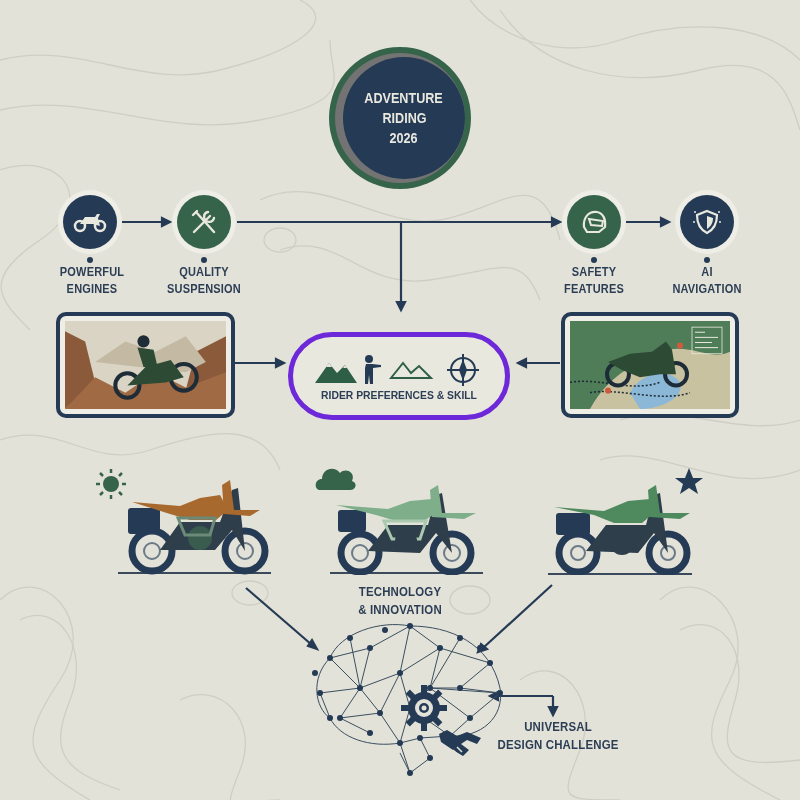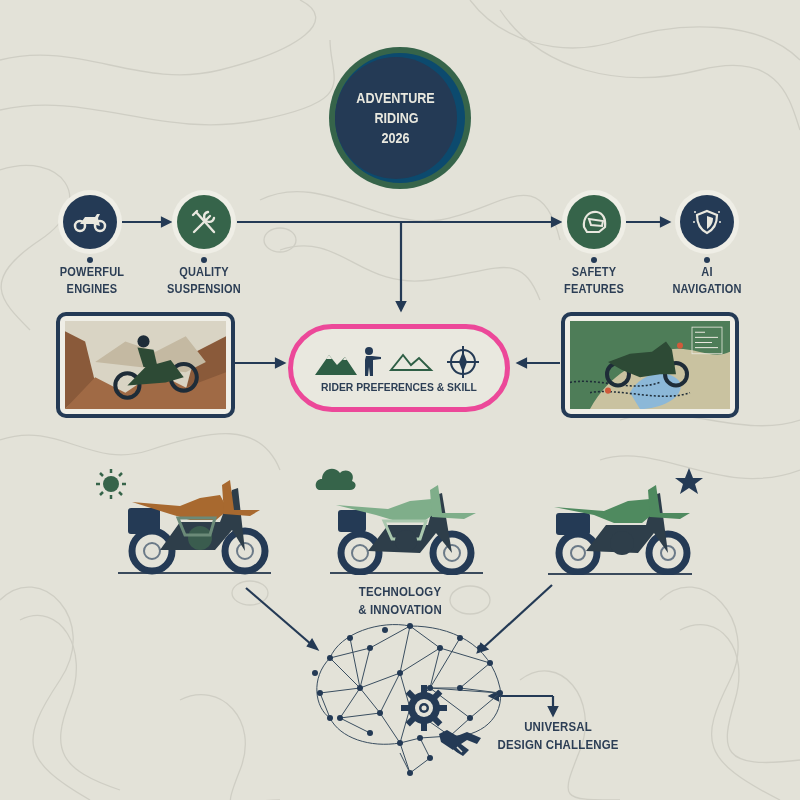"ADVENTURE" .title-ring { background: #0c4a6e -> #737373; justify-content: flex-start -> flex-end }
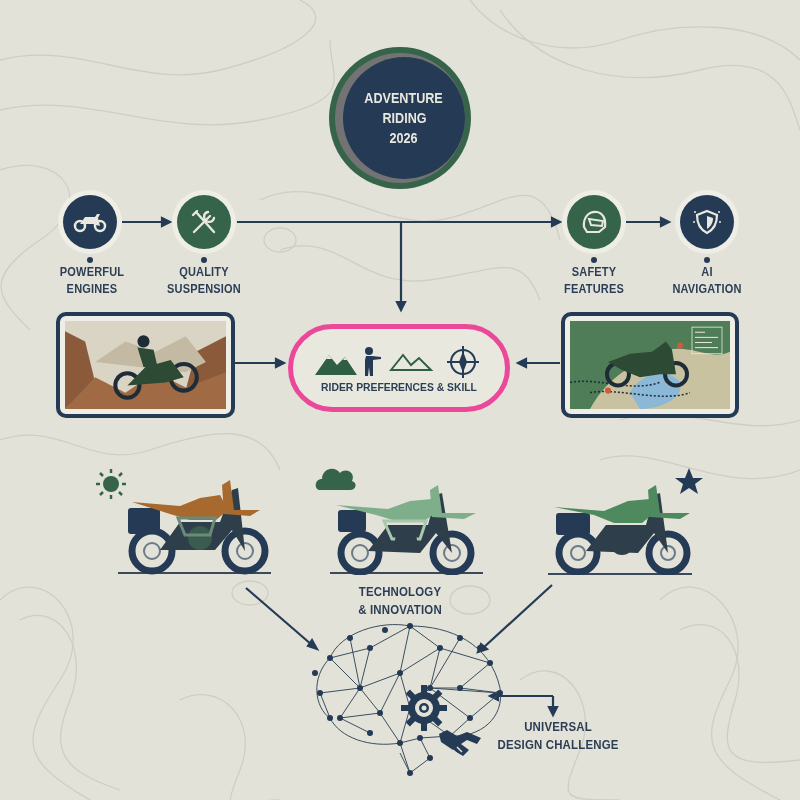"RIDER PREFERENCES & SKILL" .pill { border: 5px solid #ec4899 -> 5px solid #6d28d9; top: 324px -> 332px }
